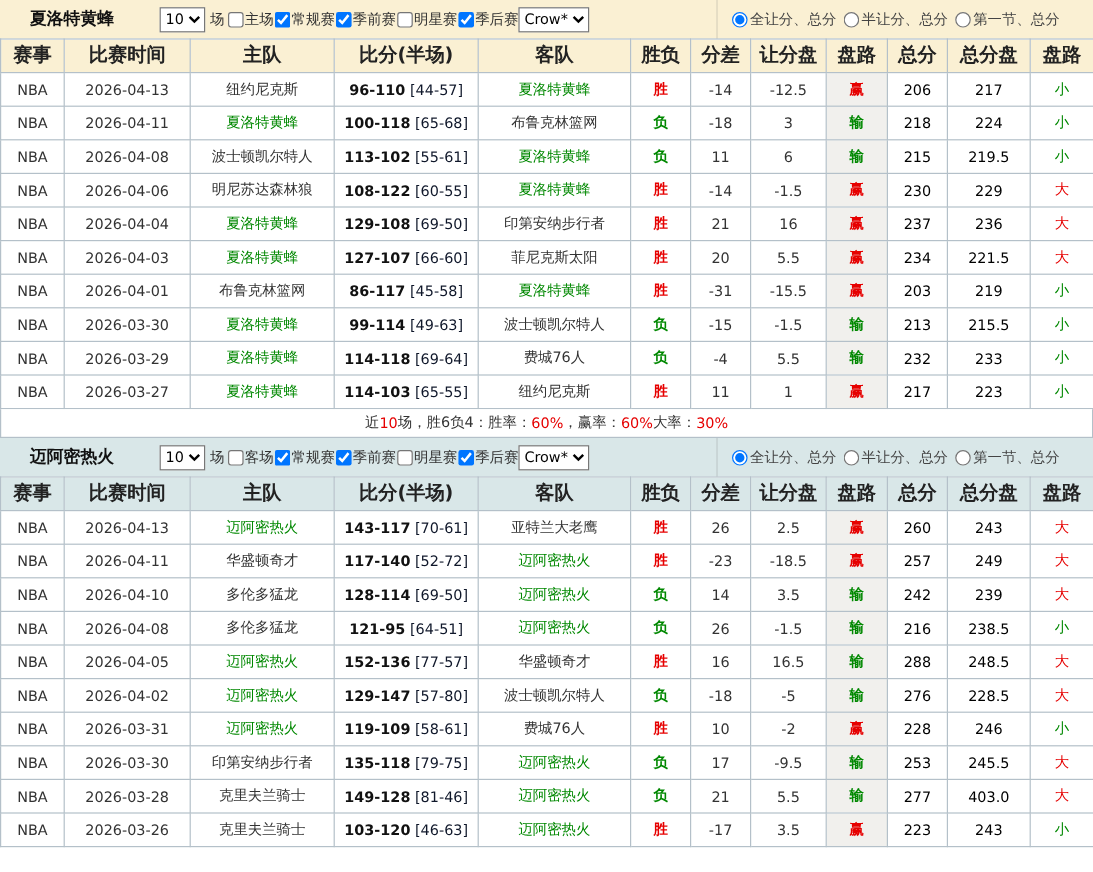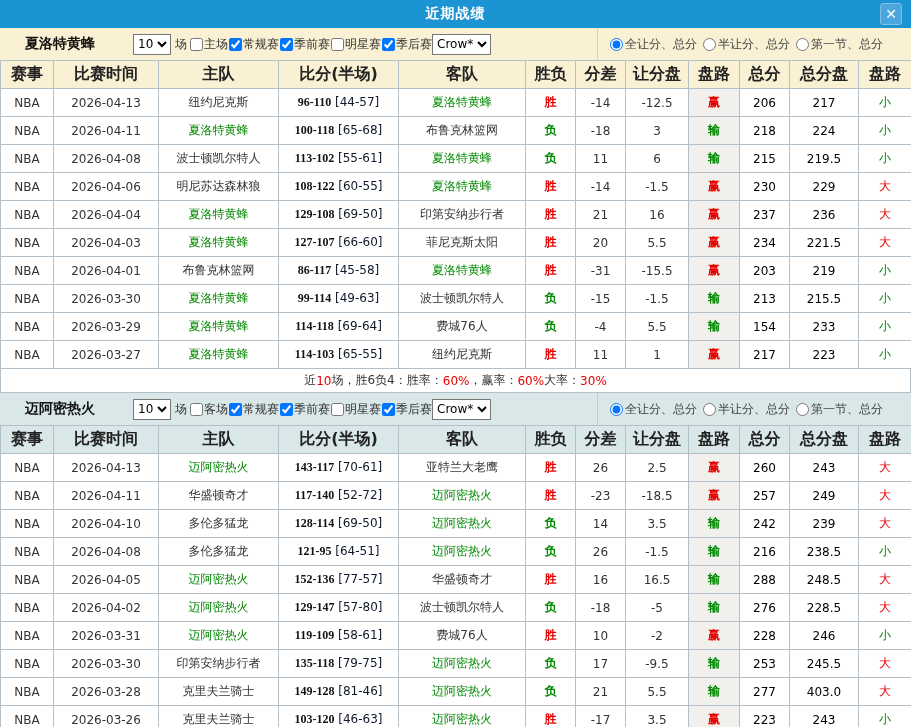"近期战绩" div.titlebar { html: <div> <span>近期战绩</span> <div>✕</div> </div> -> none }
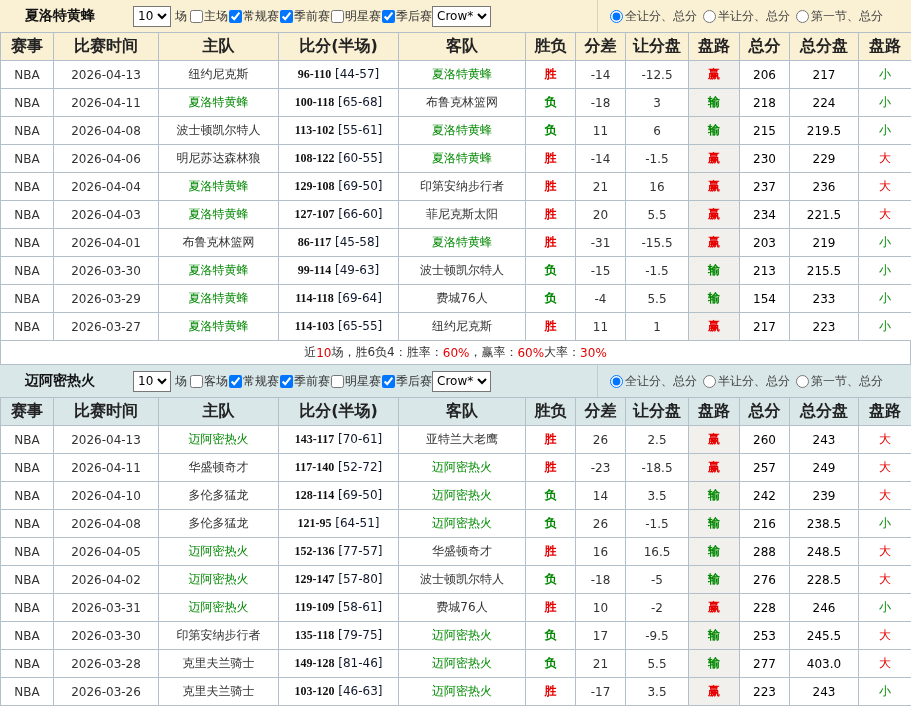"96-110" .score-main { font-family: Liberation Serif, serif -> none }
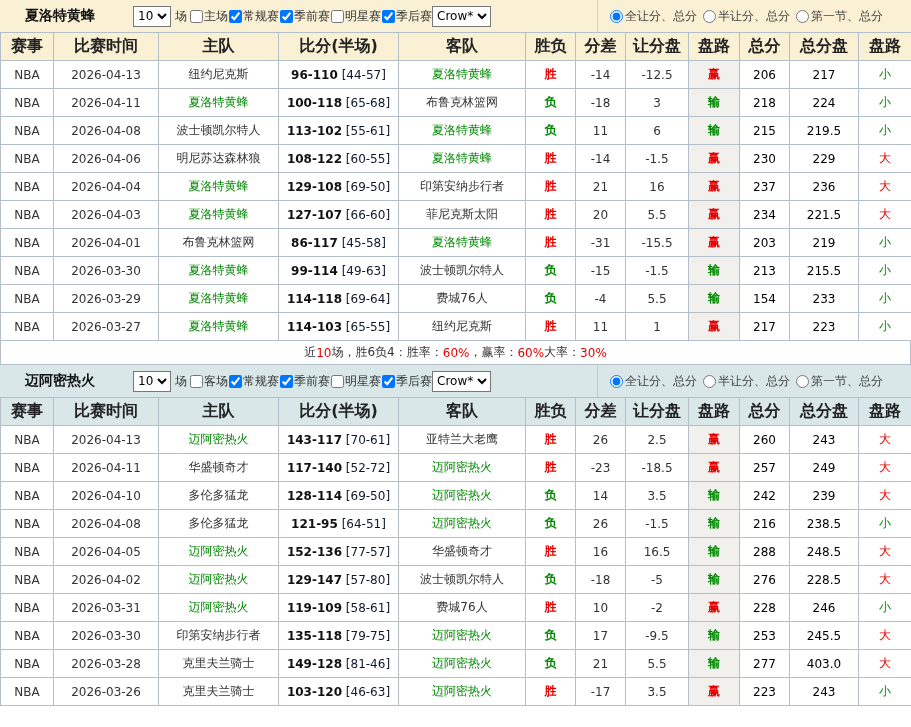"154" td.blue { text: 154 -> 232 }
